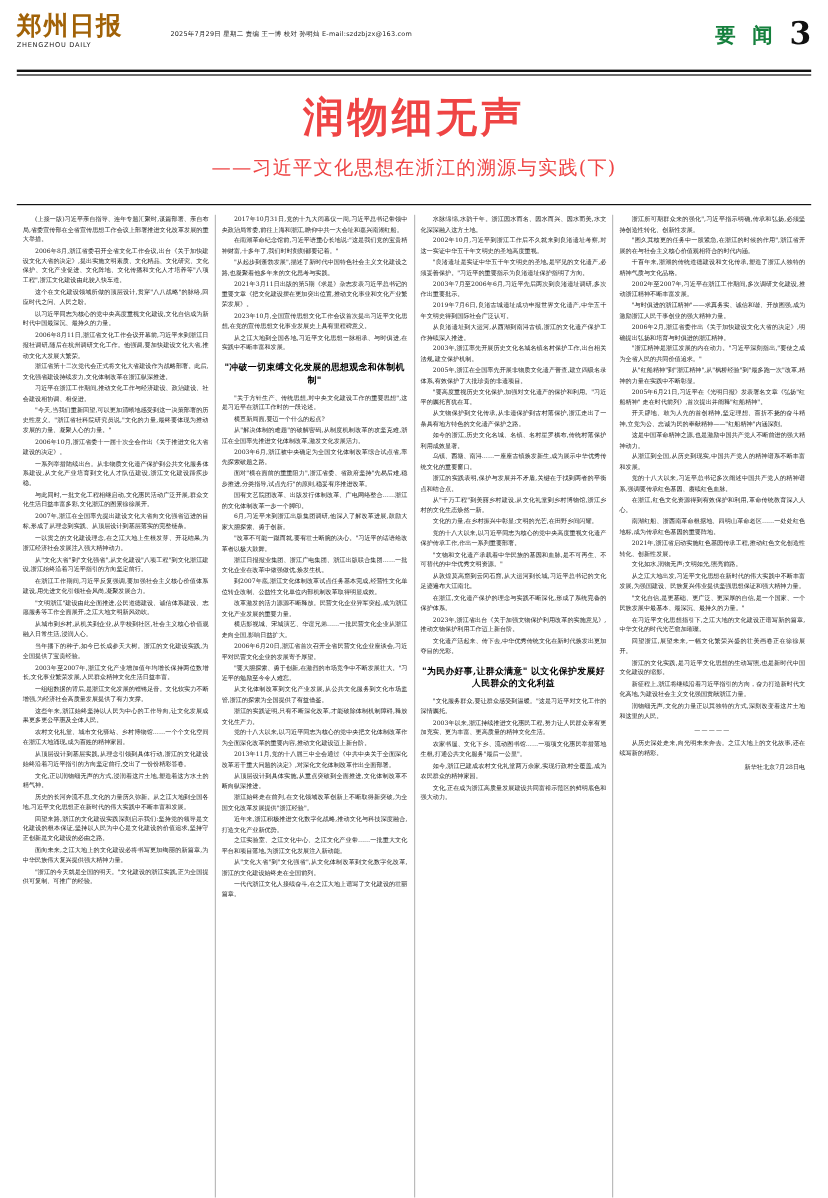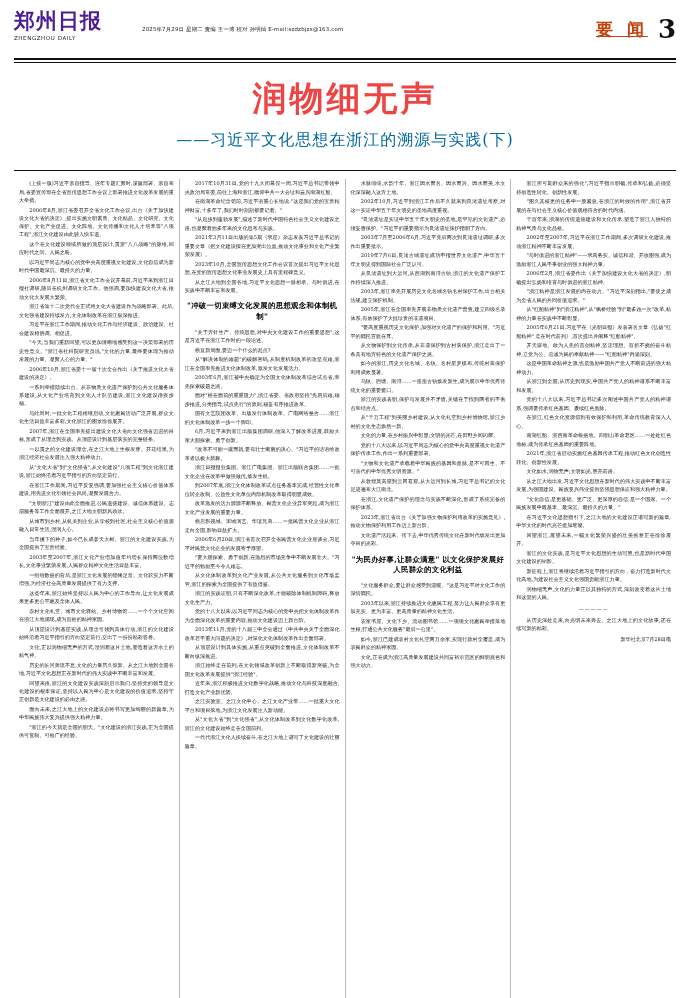"郑州日报" .logo-name { color: #4c1d95 -> #a16207 }
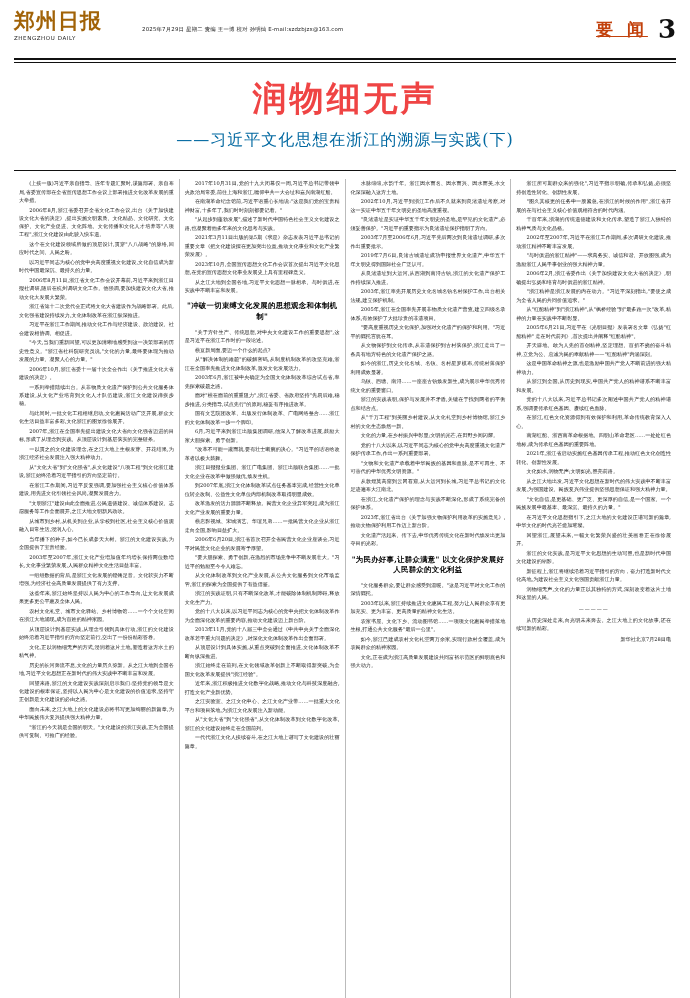"要 闻" .section-name { color: #c2410c -> #15803d; text-decoration: underline -> none }
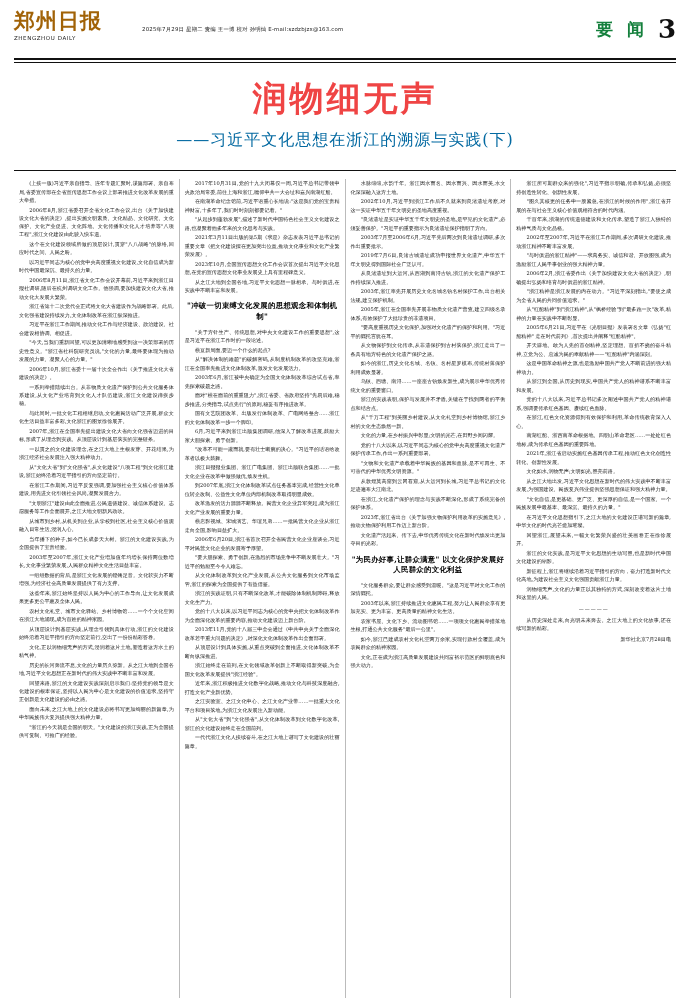"——习近平文化思想在浙江的溯源与实践(下)" .subhead { color: #0369a1 -> #ef4444 }
